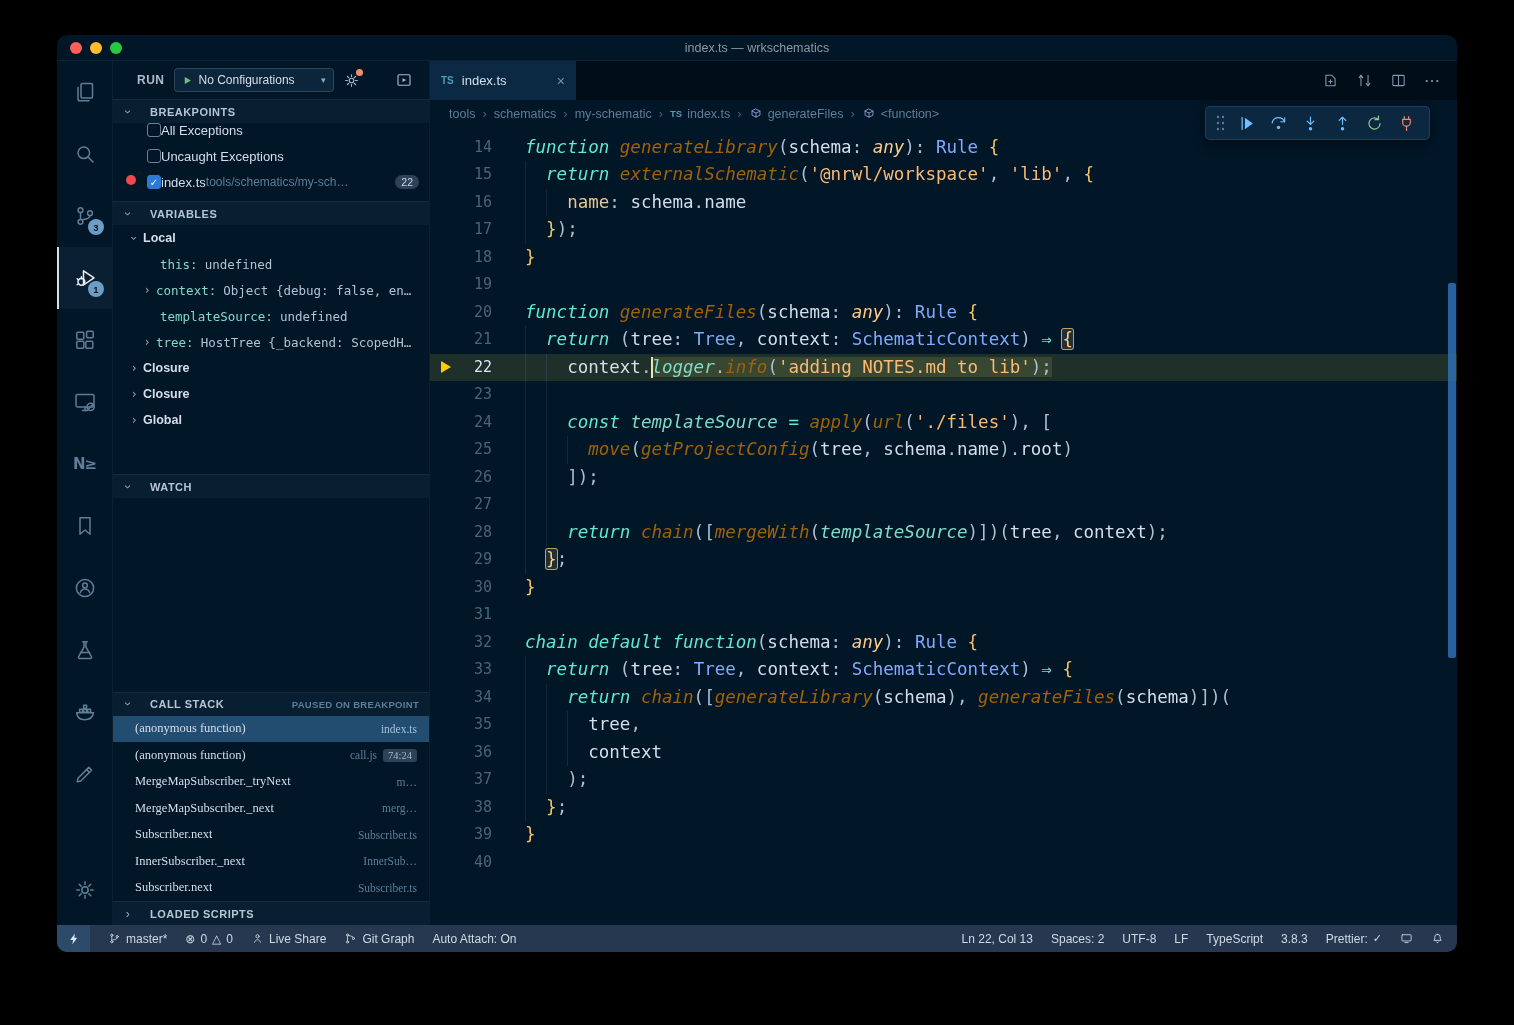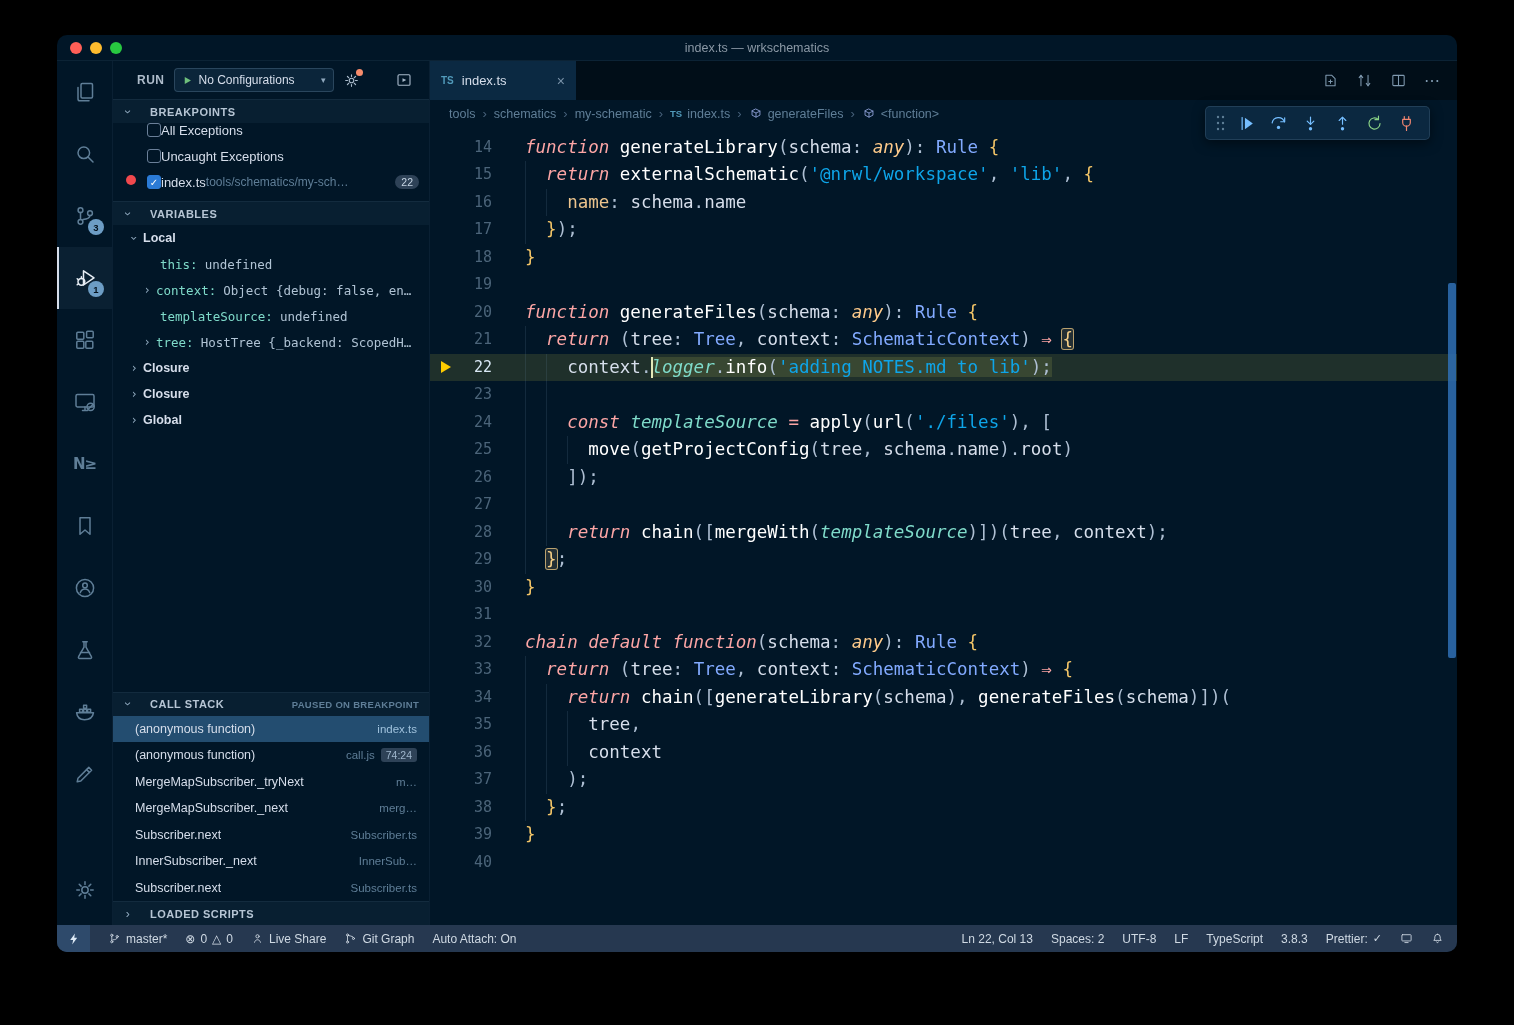"function" .tk.kw { color: #fca5a5 -> #5eead4 }
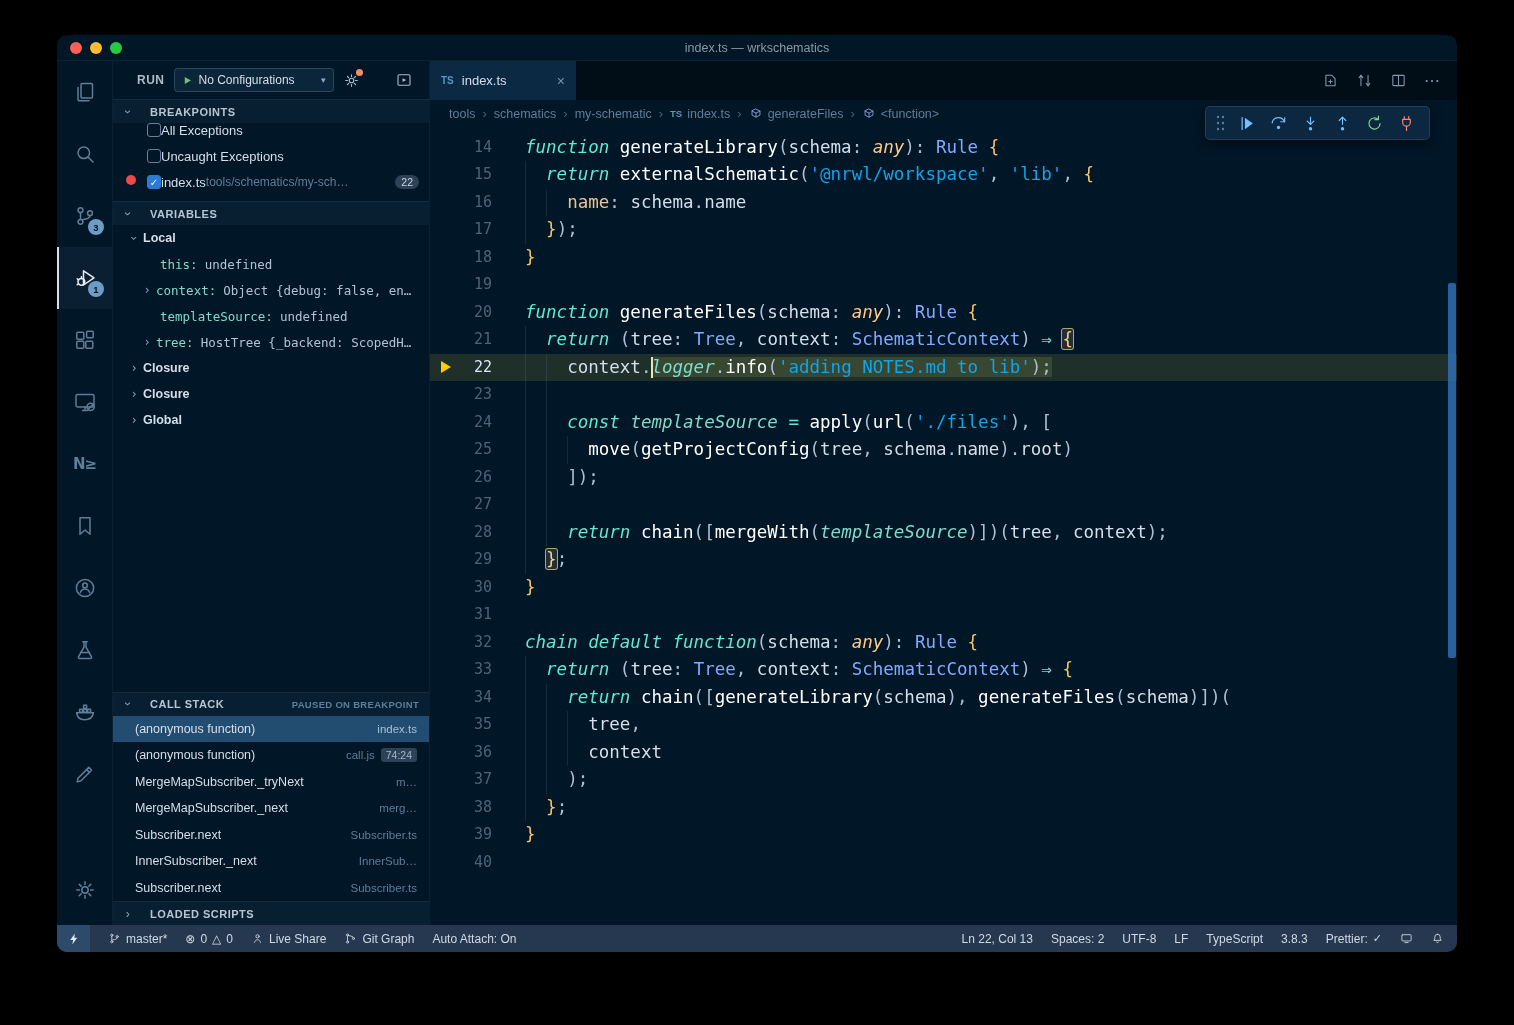"generateLibrary" .tk.fn { color: #ffffff -> #a16207; font-style: none -> italic }
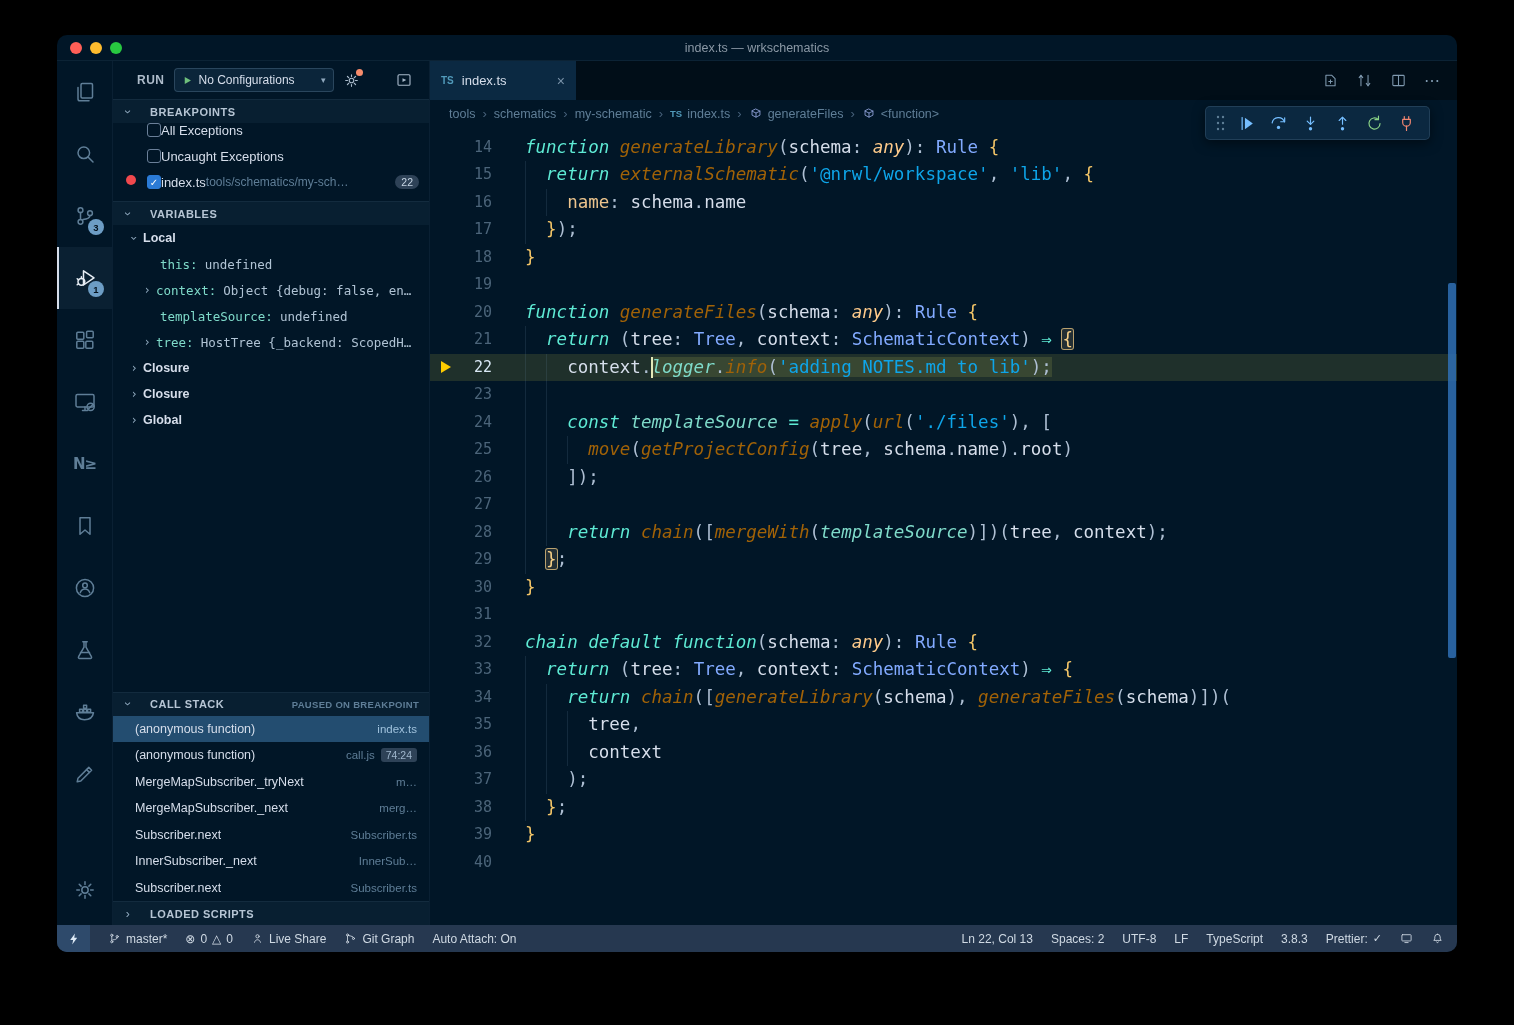"'@nrwl/workspace'" .tk.str { color: #0ea5e9 -> #fdba74 }
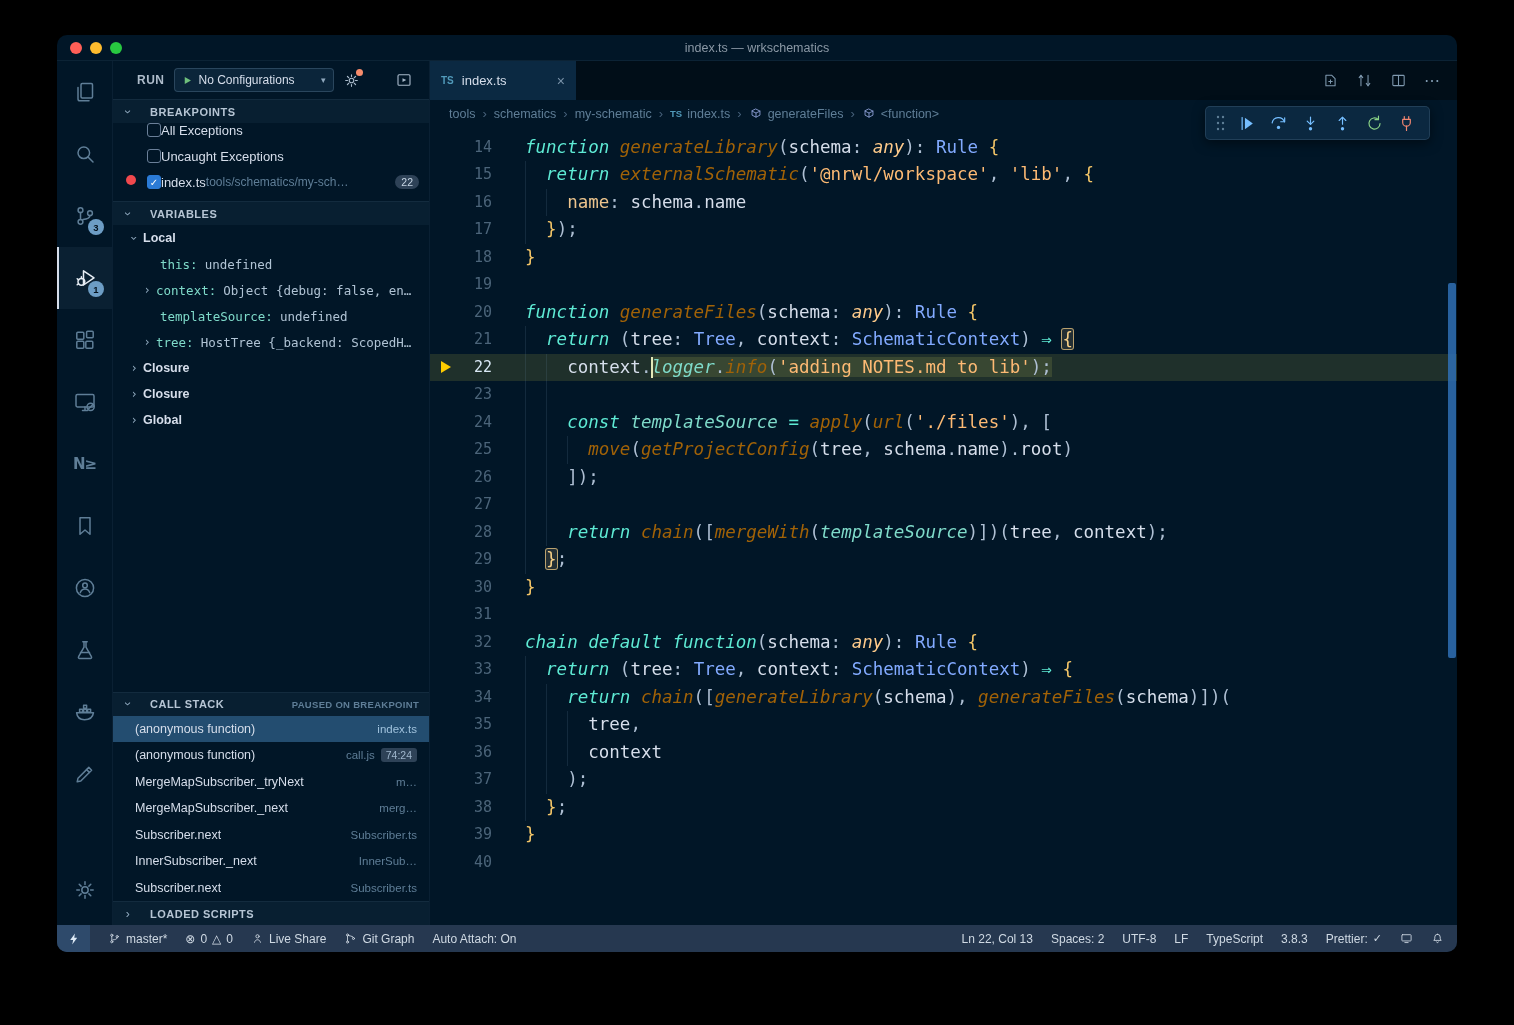"WATCH" div.sec-h { html: none -> <div> <span>›</span> <span>WATCH</span> </div> }
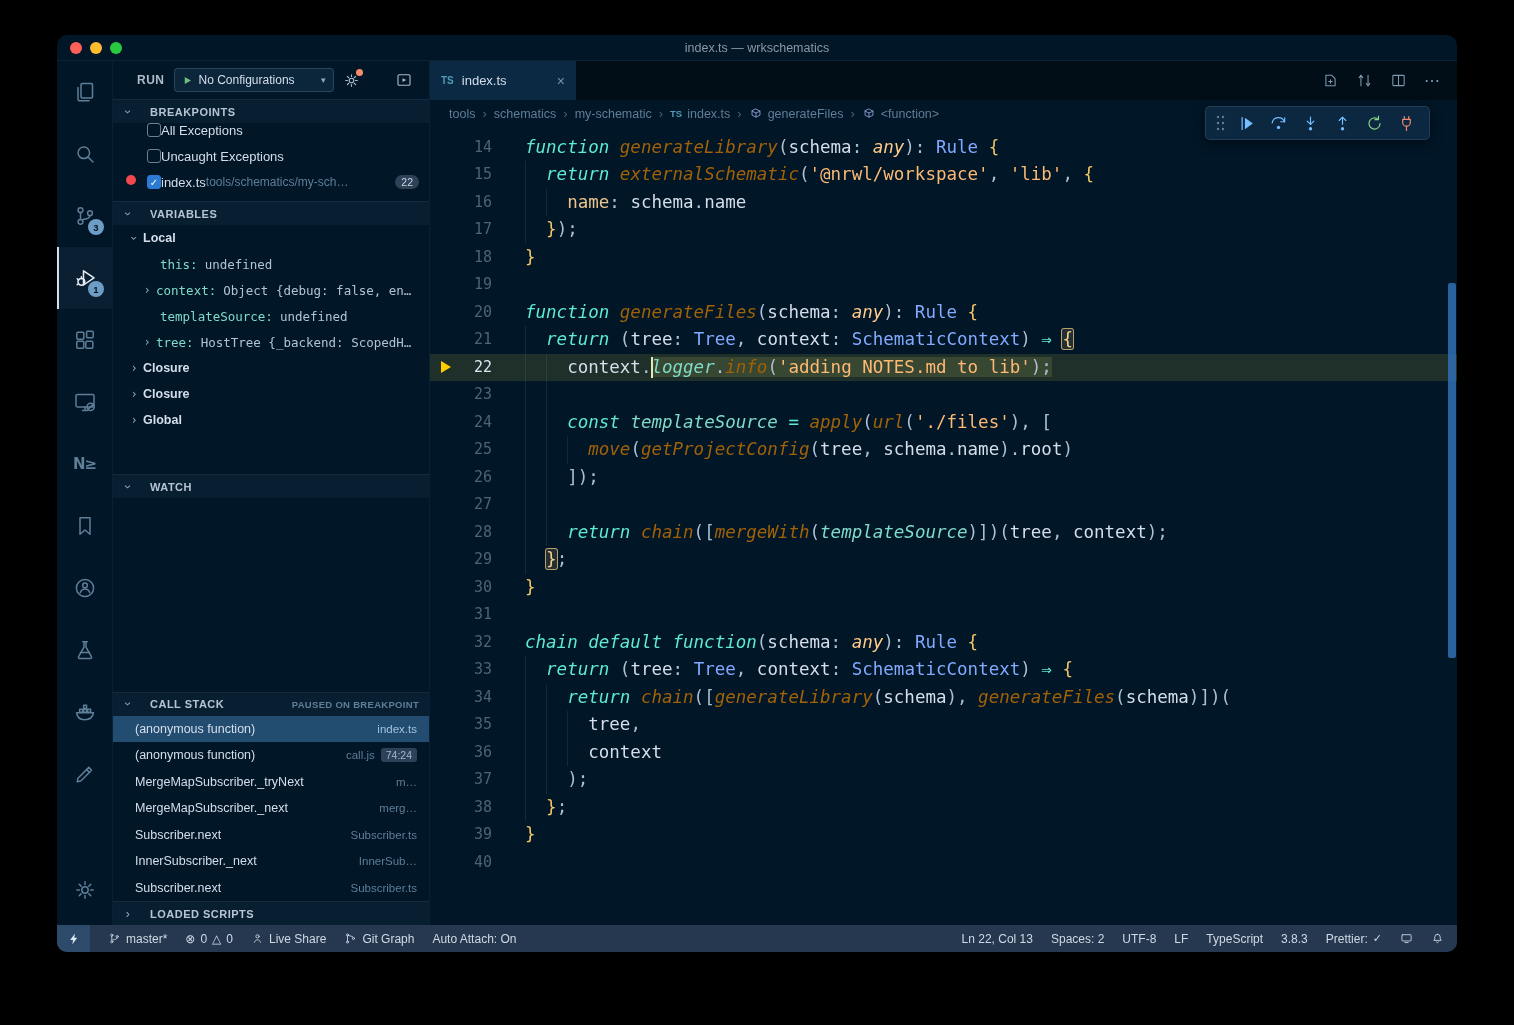"(anonymous function)" .cs-row { font-family: Liberation Sans, sans-serif -> Liberation Serif, serif }
